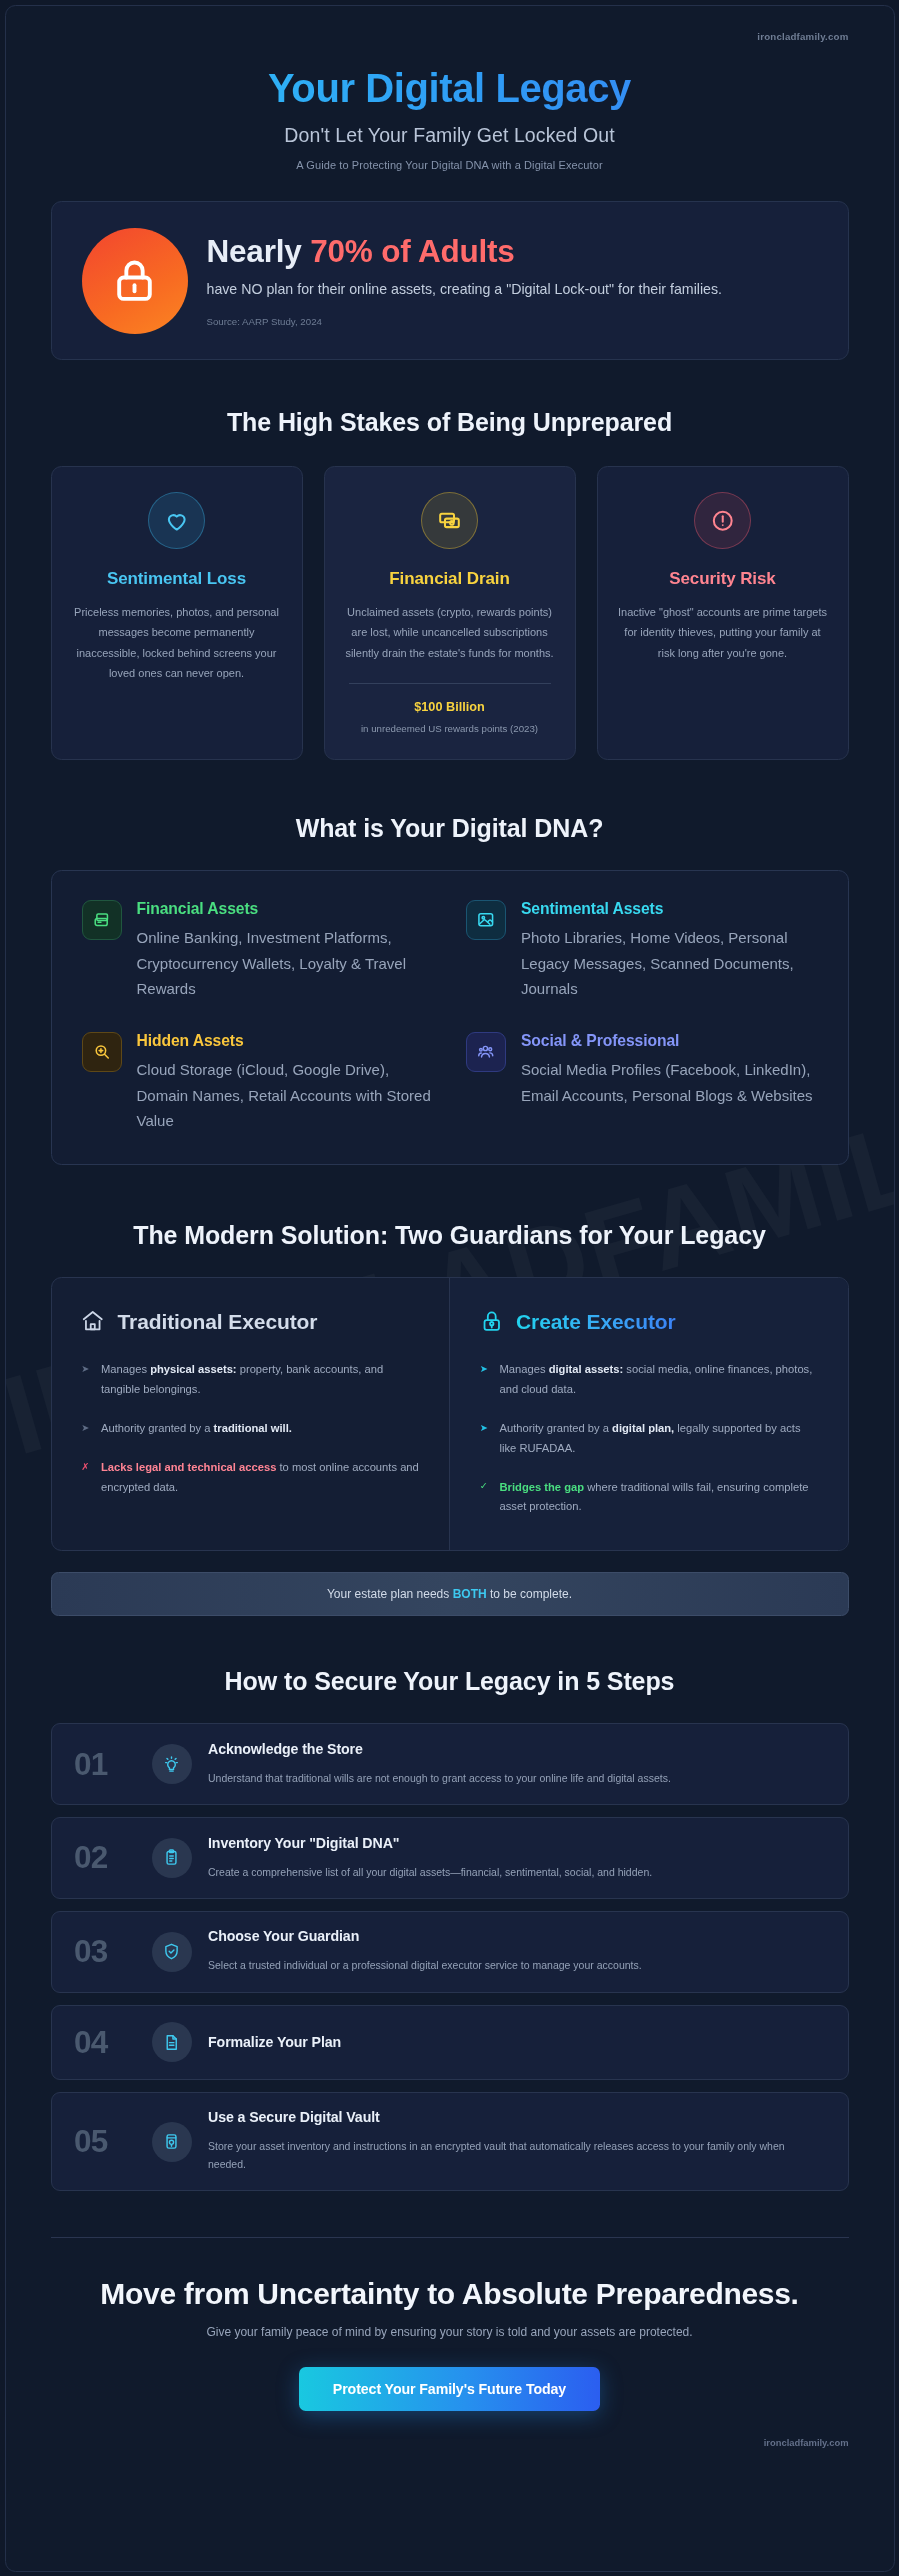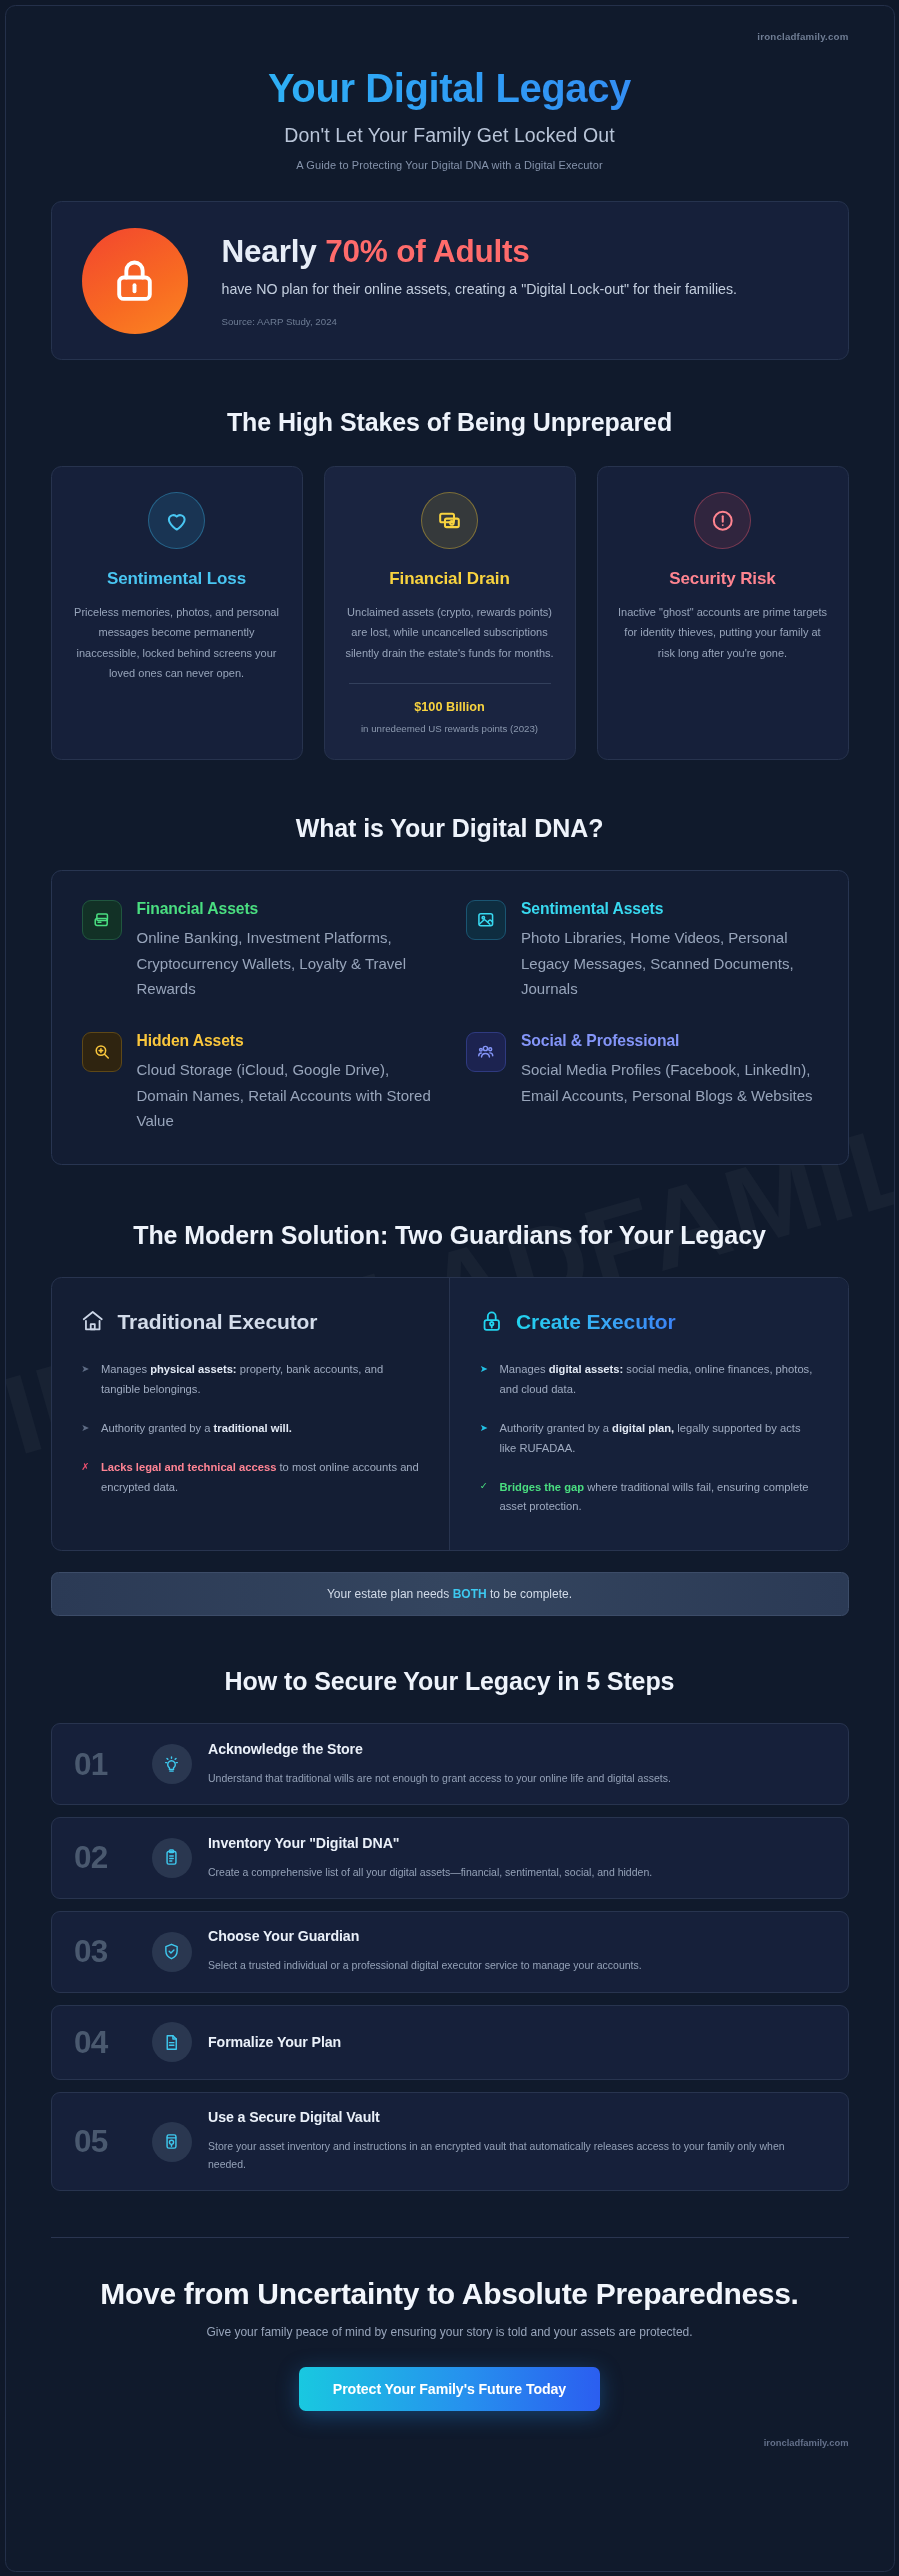"Nearly 70% of Adults" .hero { gap: 34px -> 19px }
